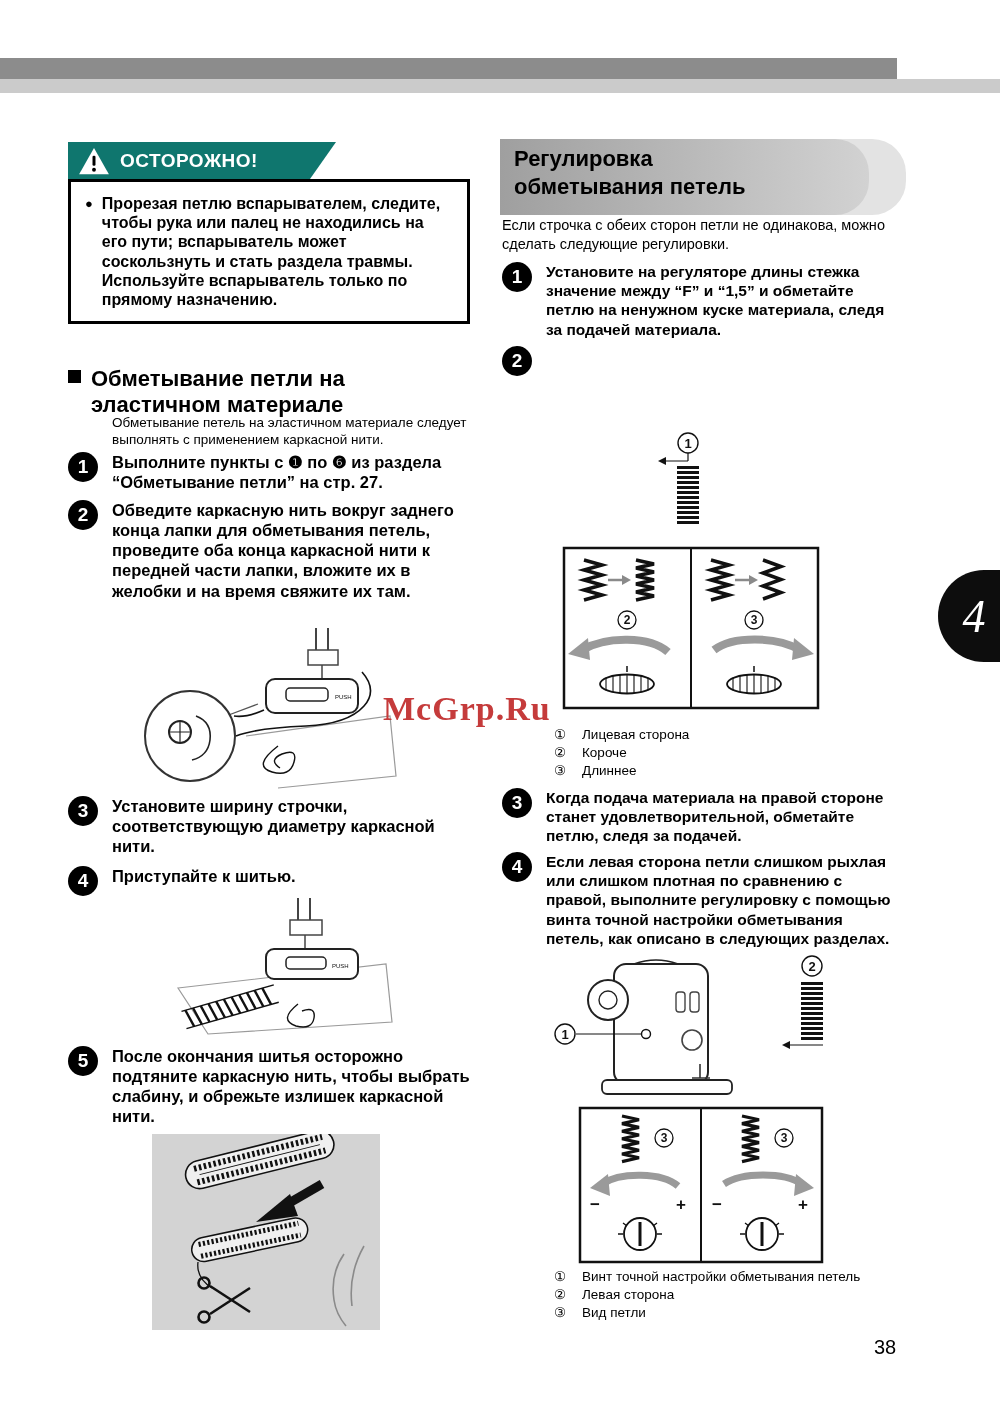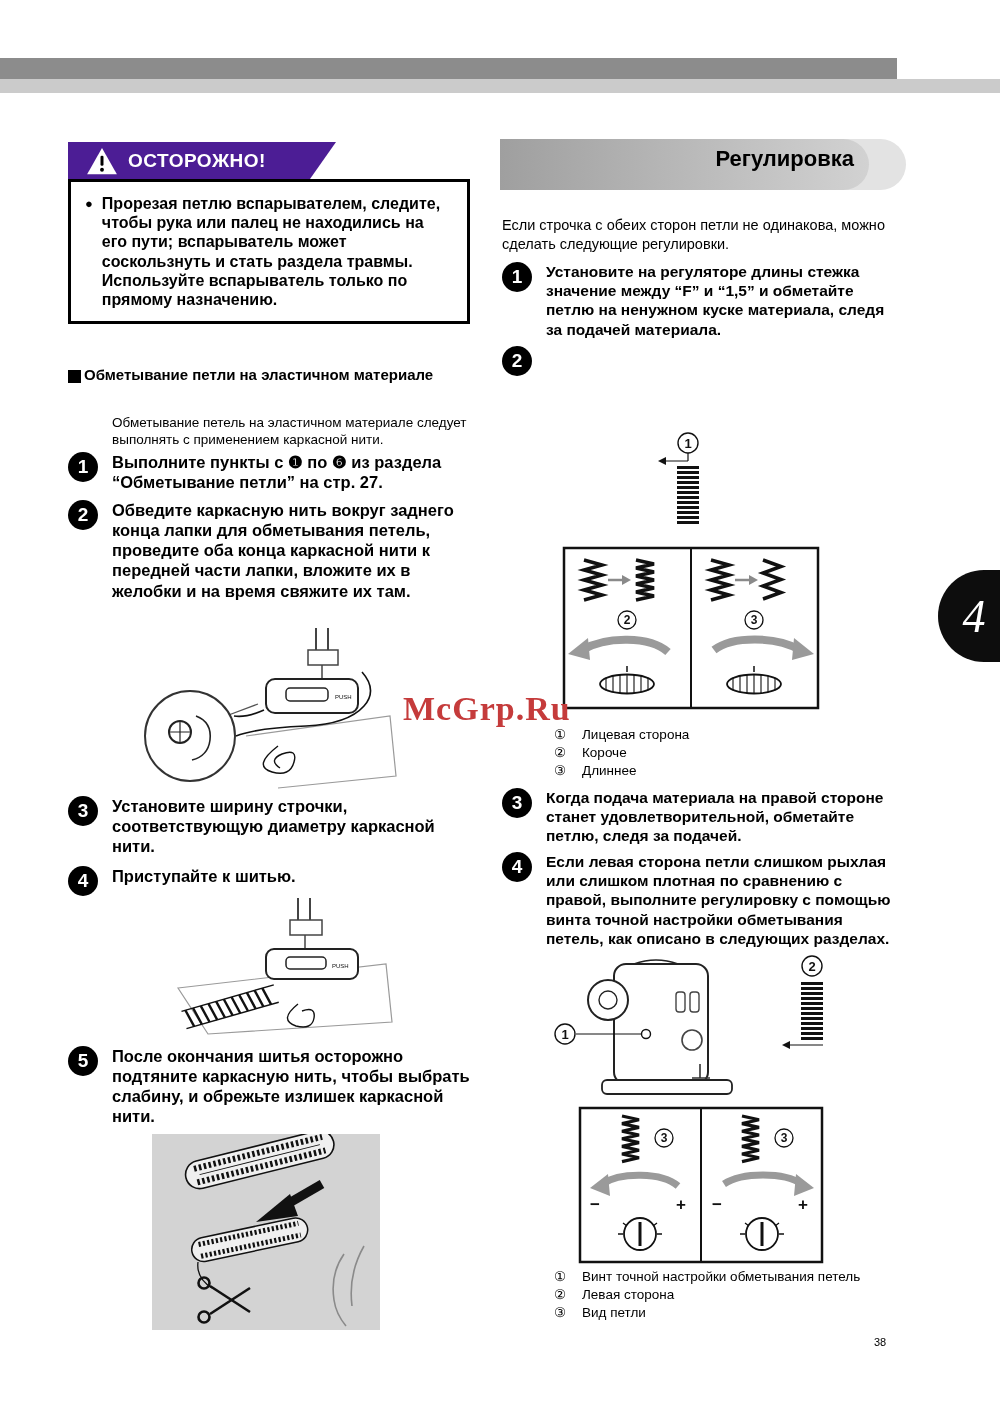"ОСТОРОЖНО!" .warn-banner { background: #4c1d95 -> #0f766e; padding-left: 18px -> 10px }
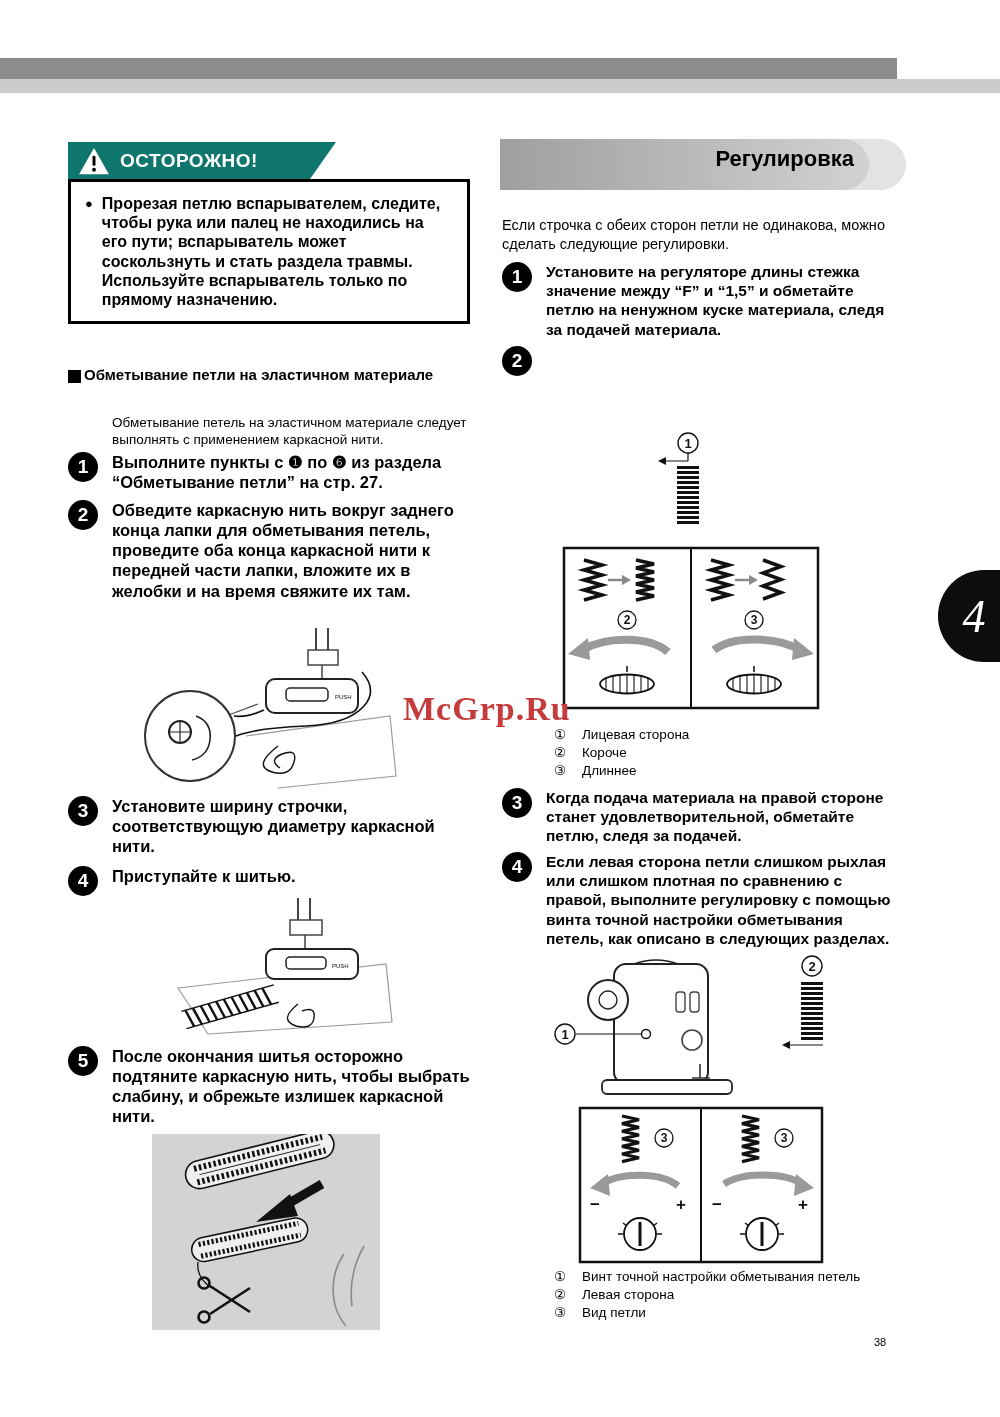"Регулировка" #rhead { height: 51px -> 76px; text-align: right -> none }
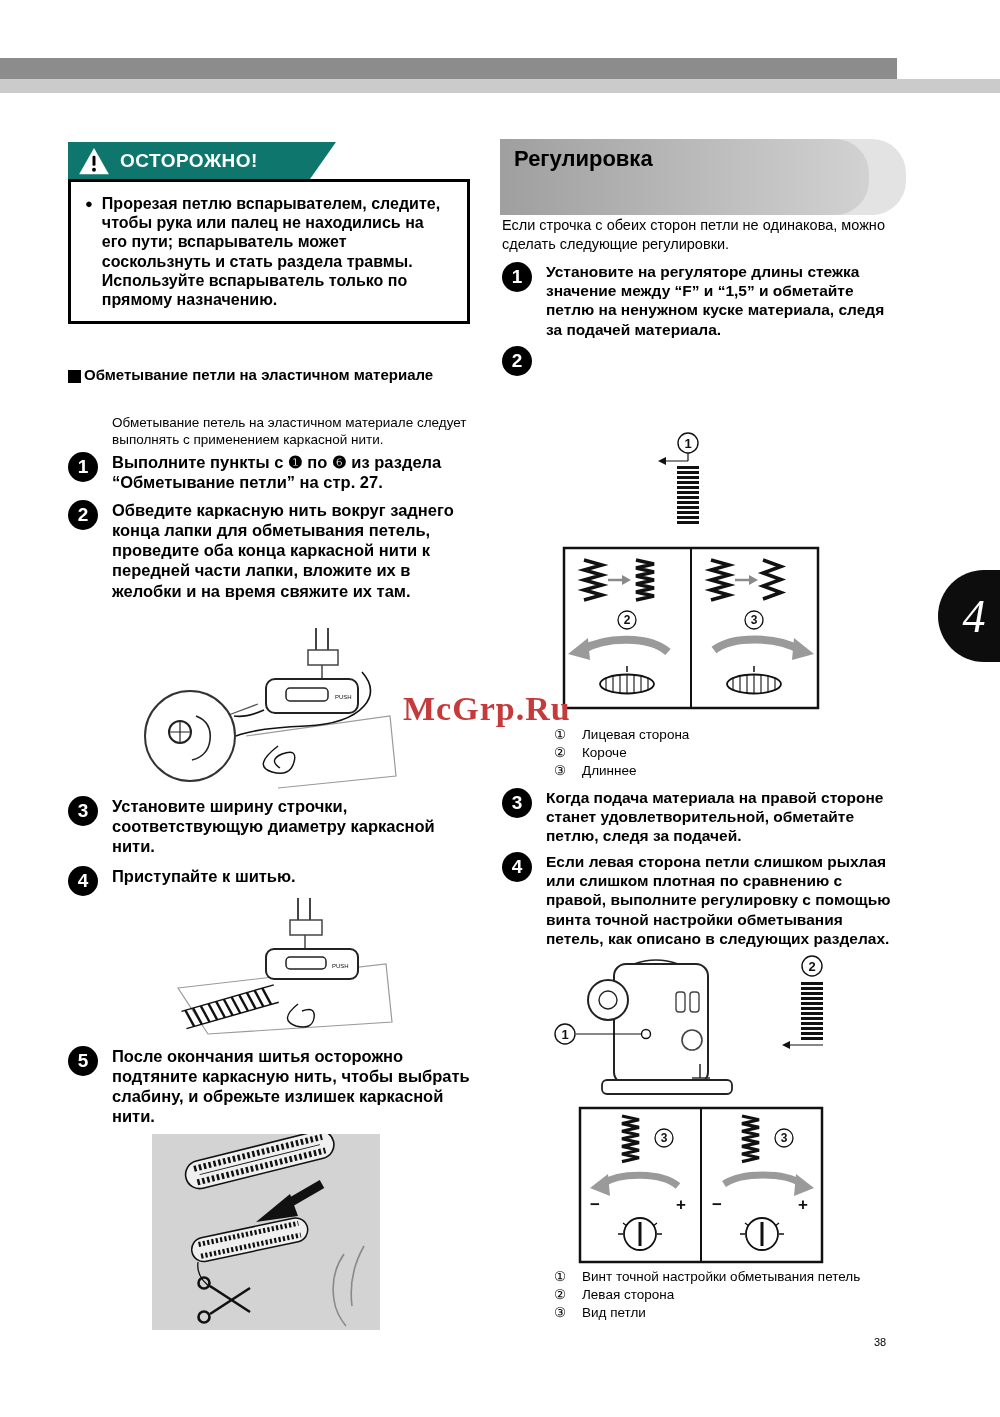"обметывания петель" div { html: none -> <div>обметывания петель</div> }
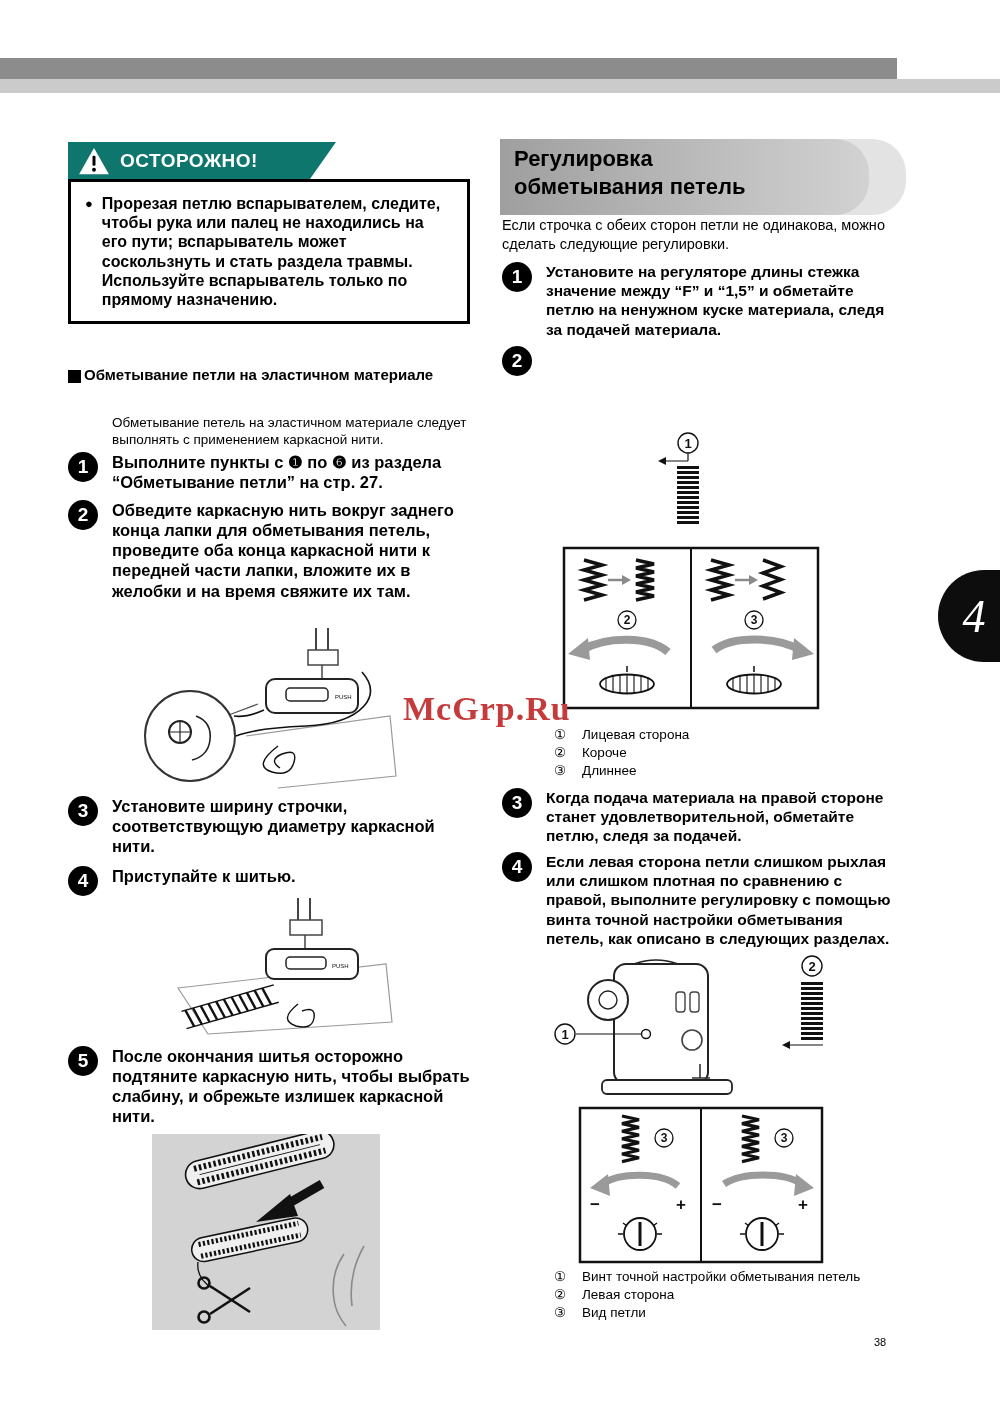"Обметывание петли на эластичном" .section-head { font-size: 15px -> 22px; gap: 3px -> 10px }
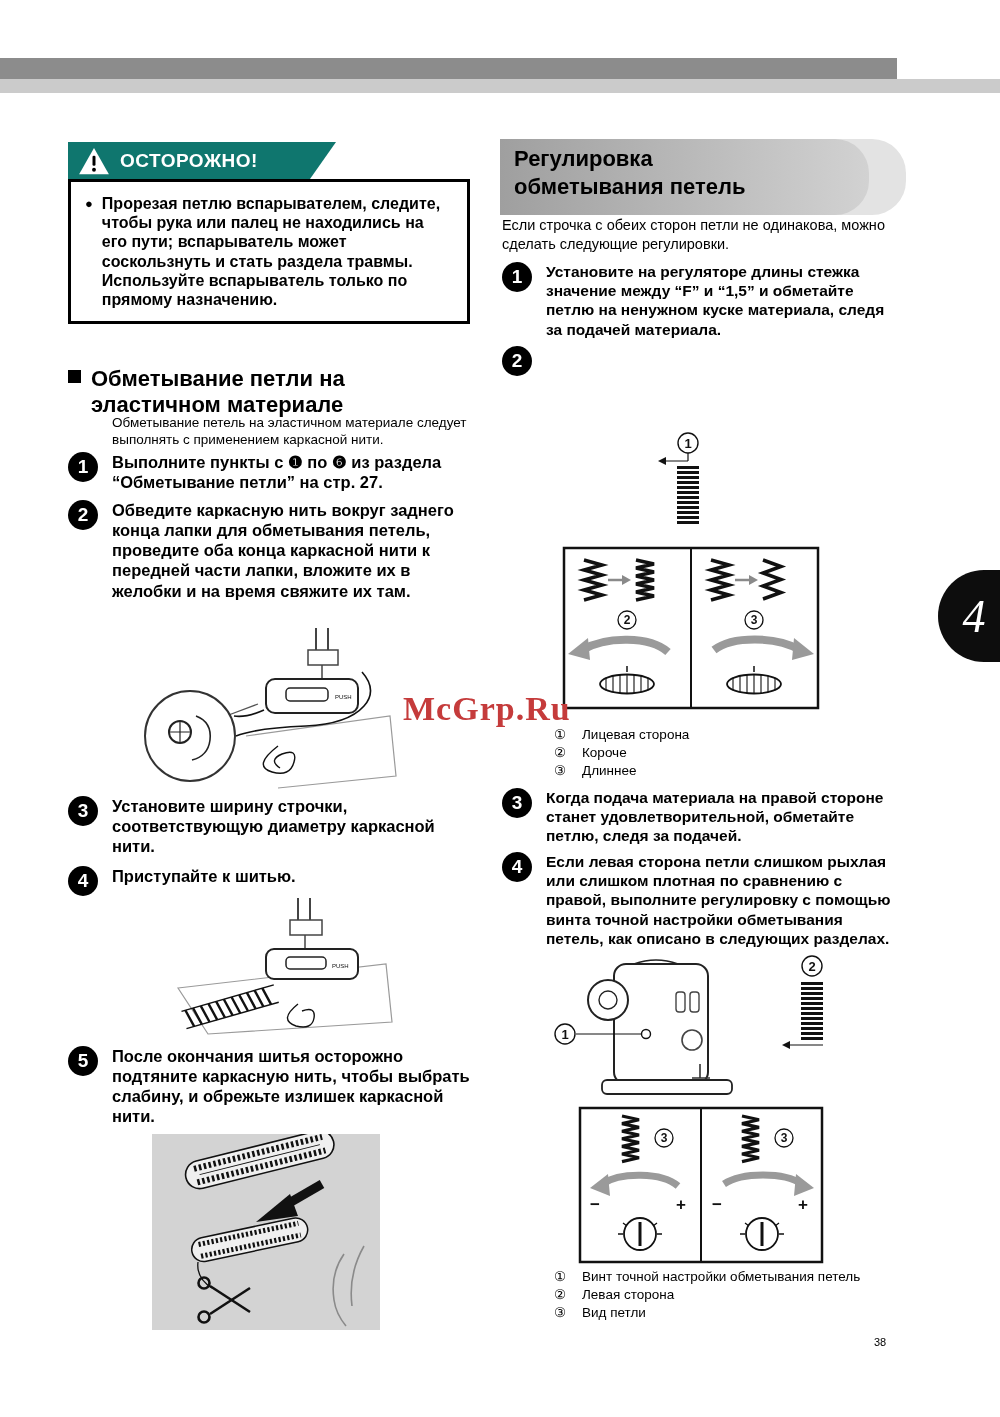"McGrp.Ru" #watermark { left: 403px -> 383px }
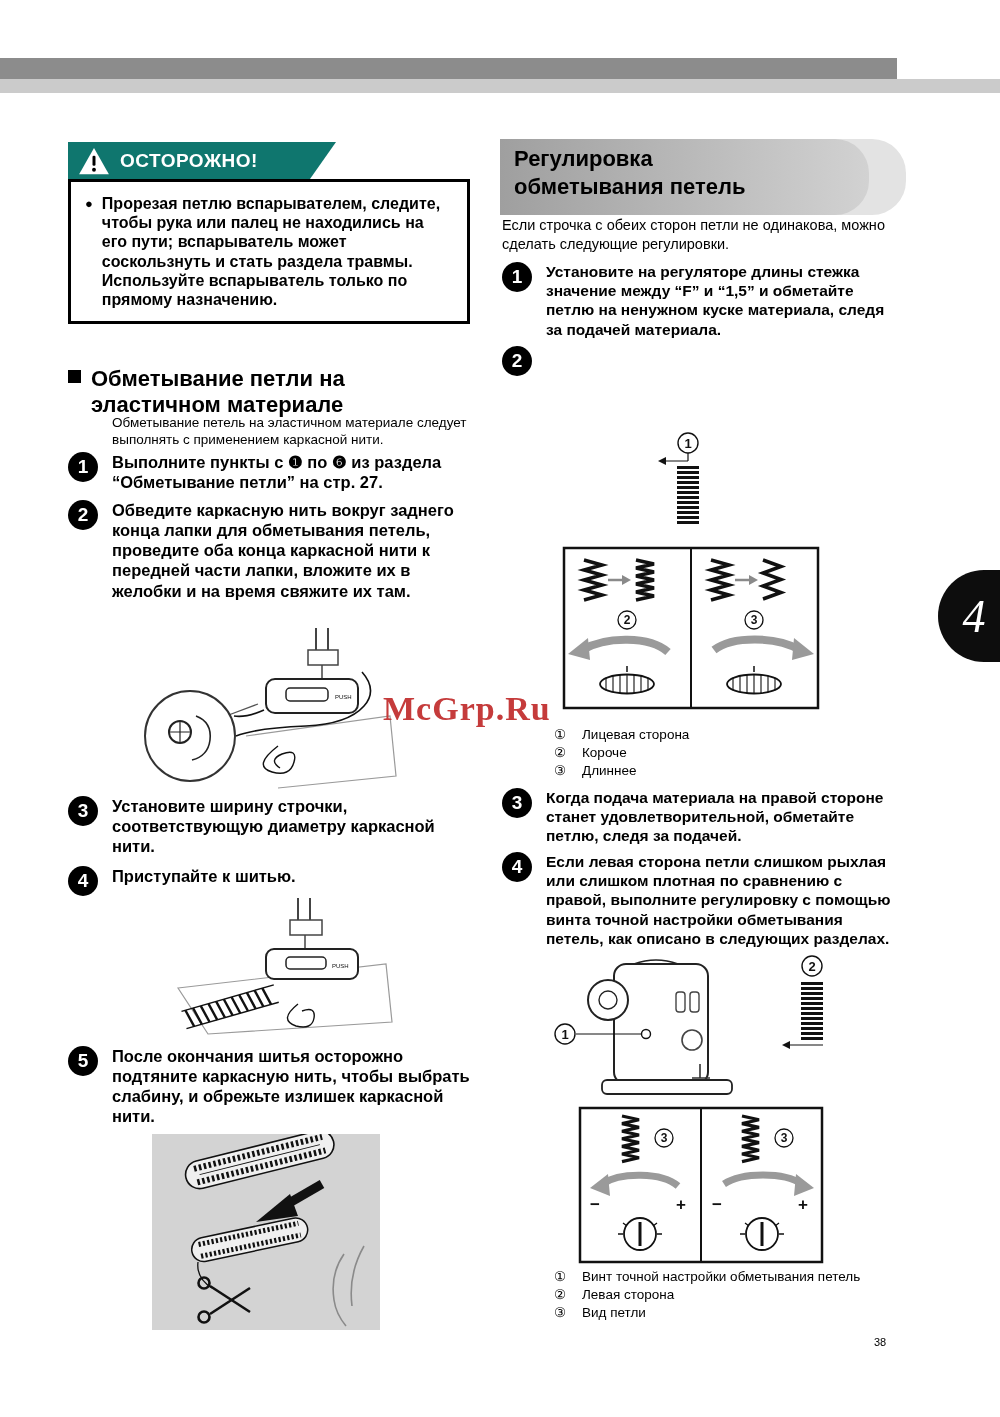"38" #page-number { font-size: 11px -> 20px }
